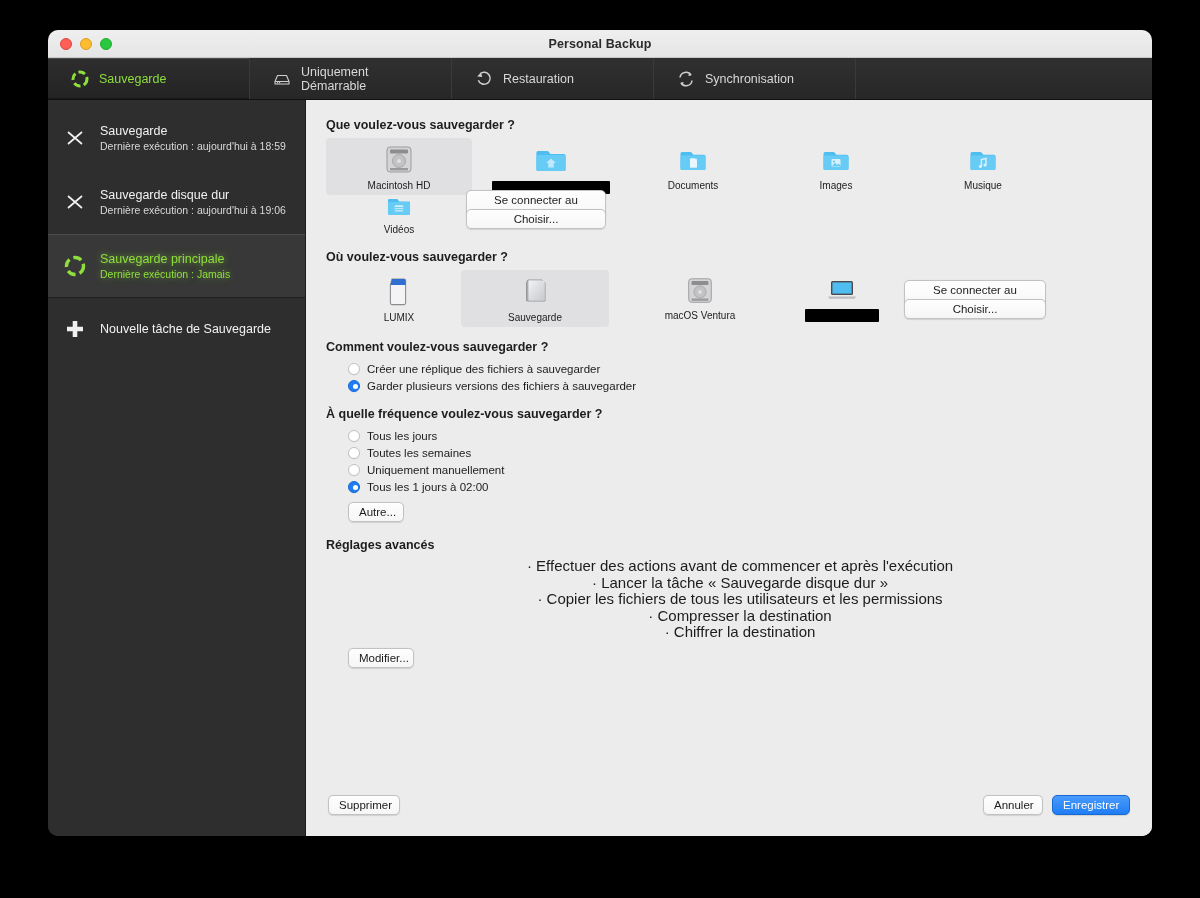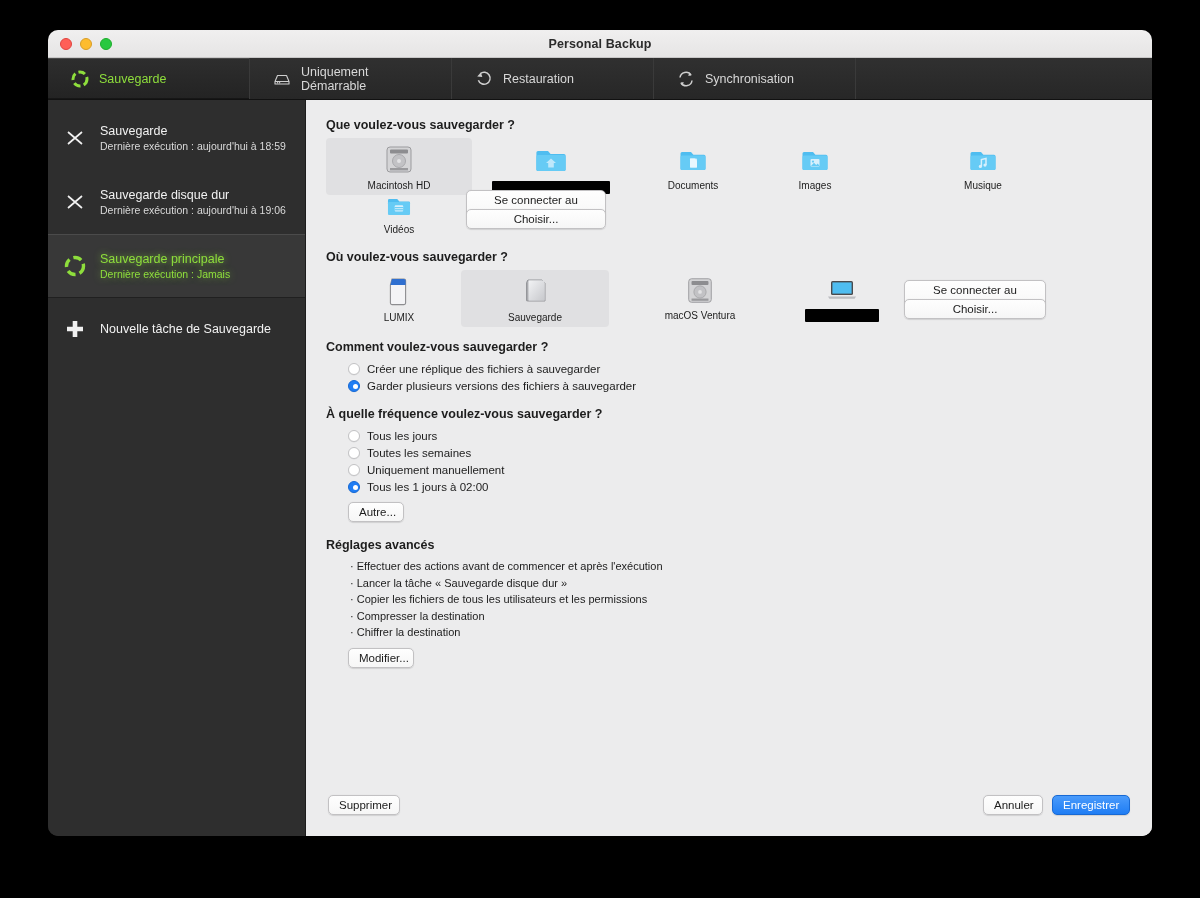"Images" div.tile { left: 434px -> 455px }
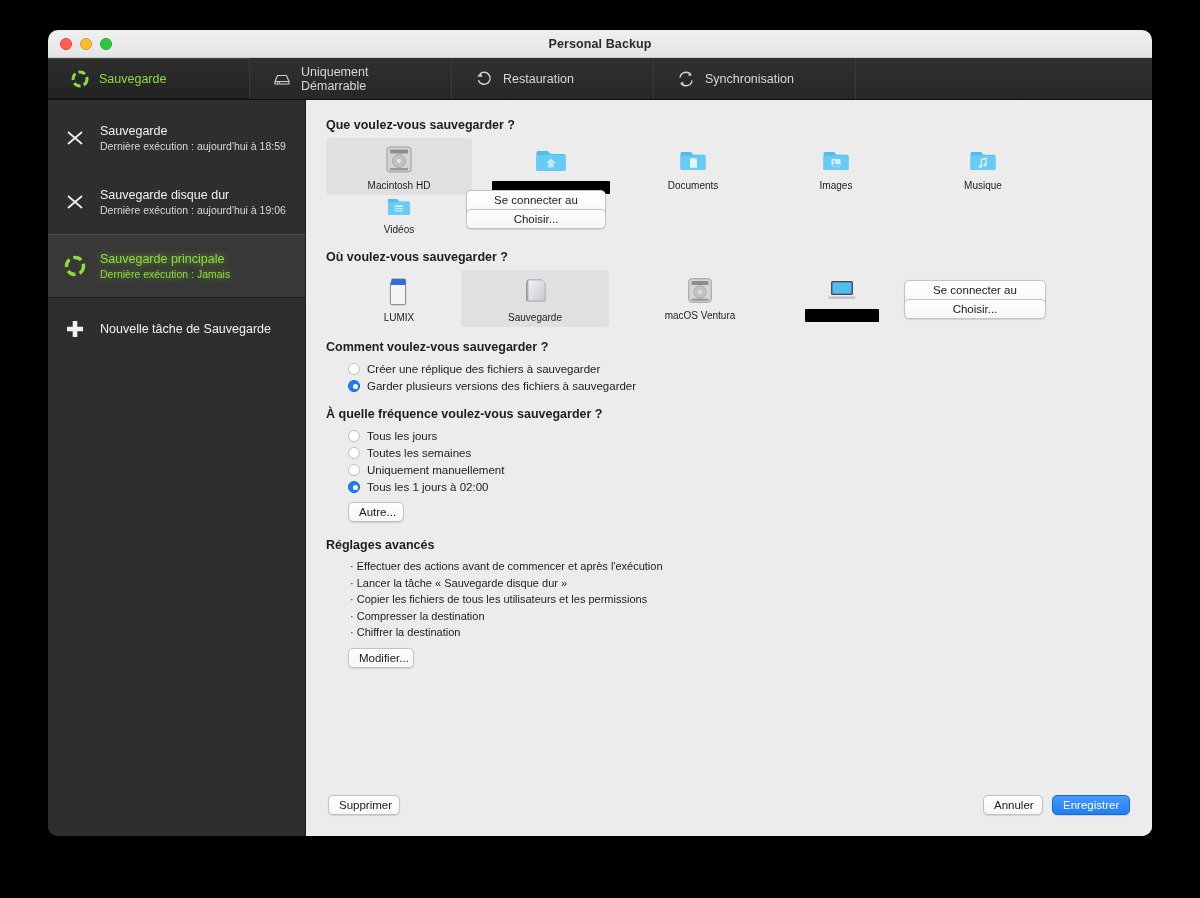"· Effectuer des actions avant" .bullet { font-size: 11px -> 15px; text-align: none -> center }
